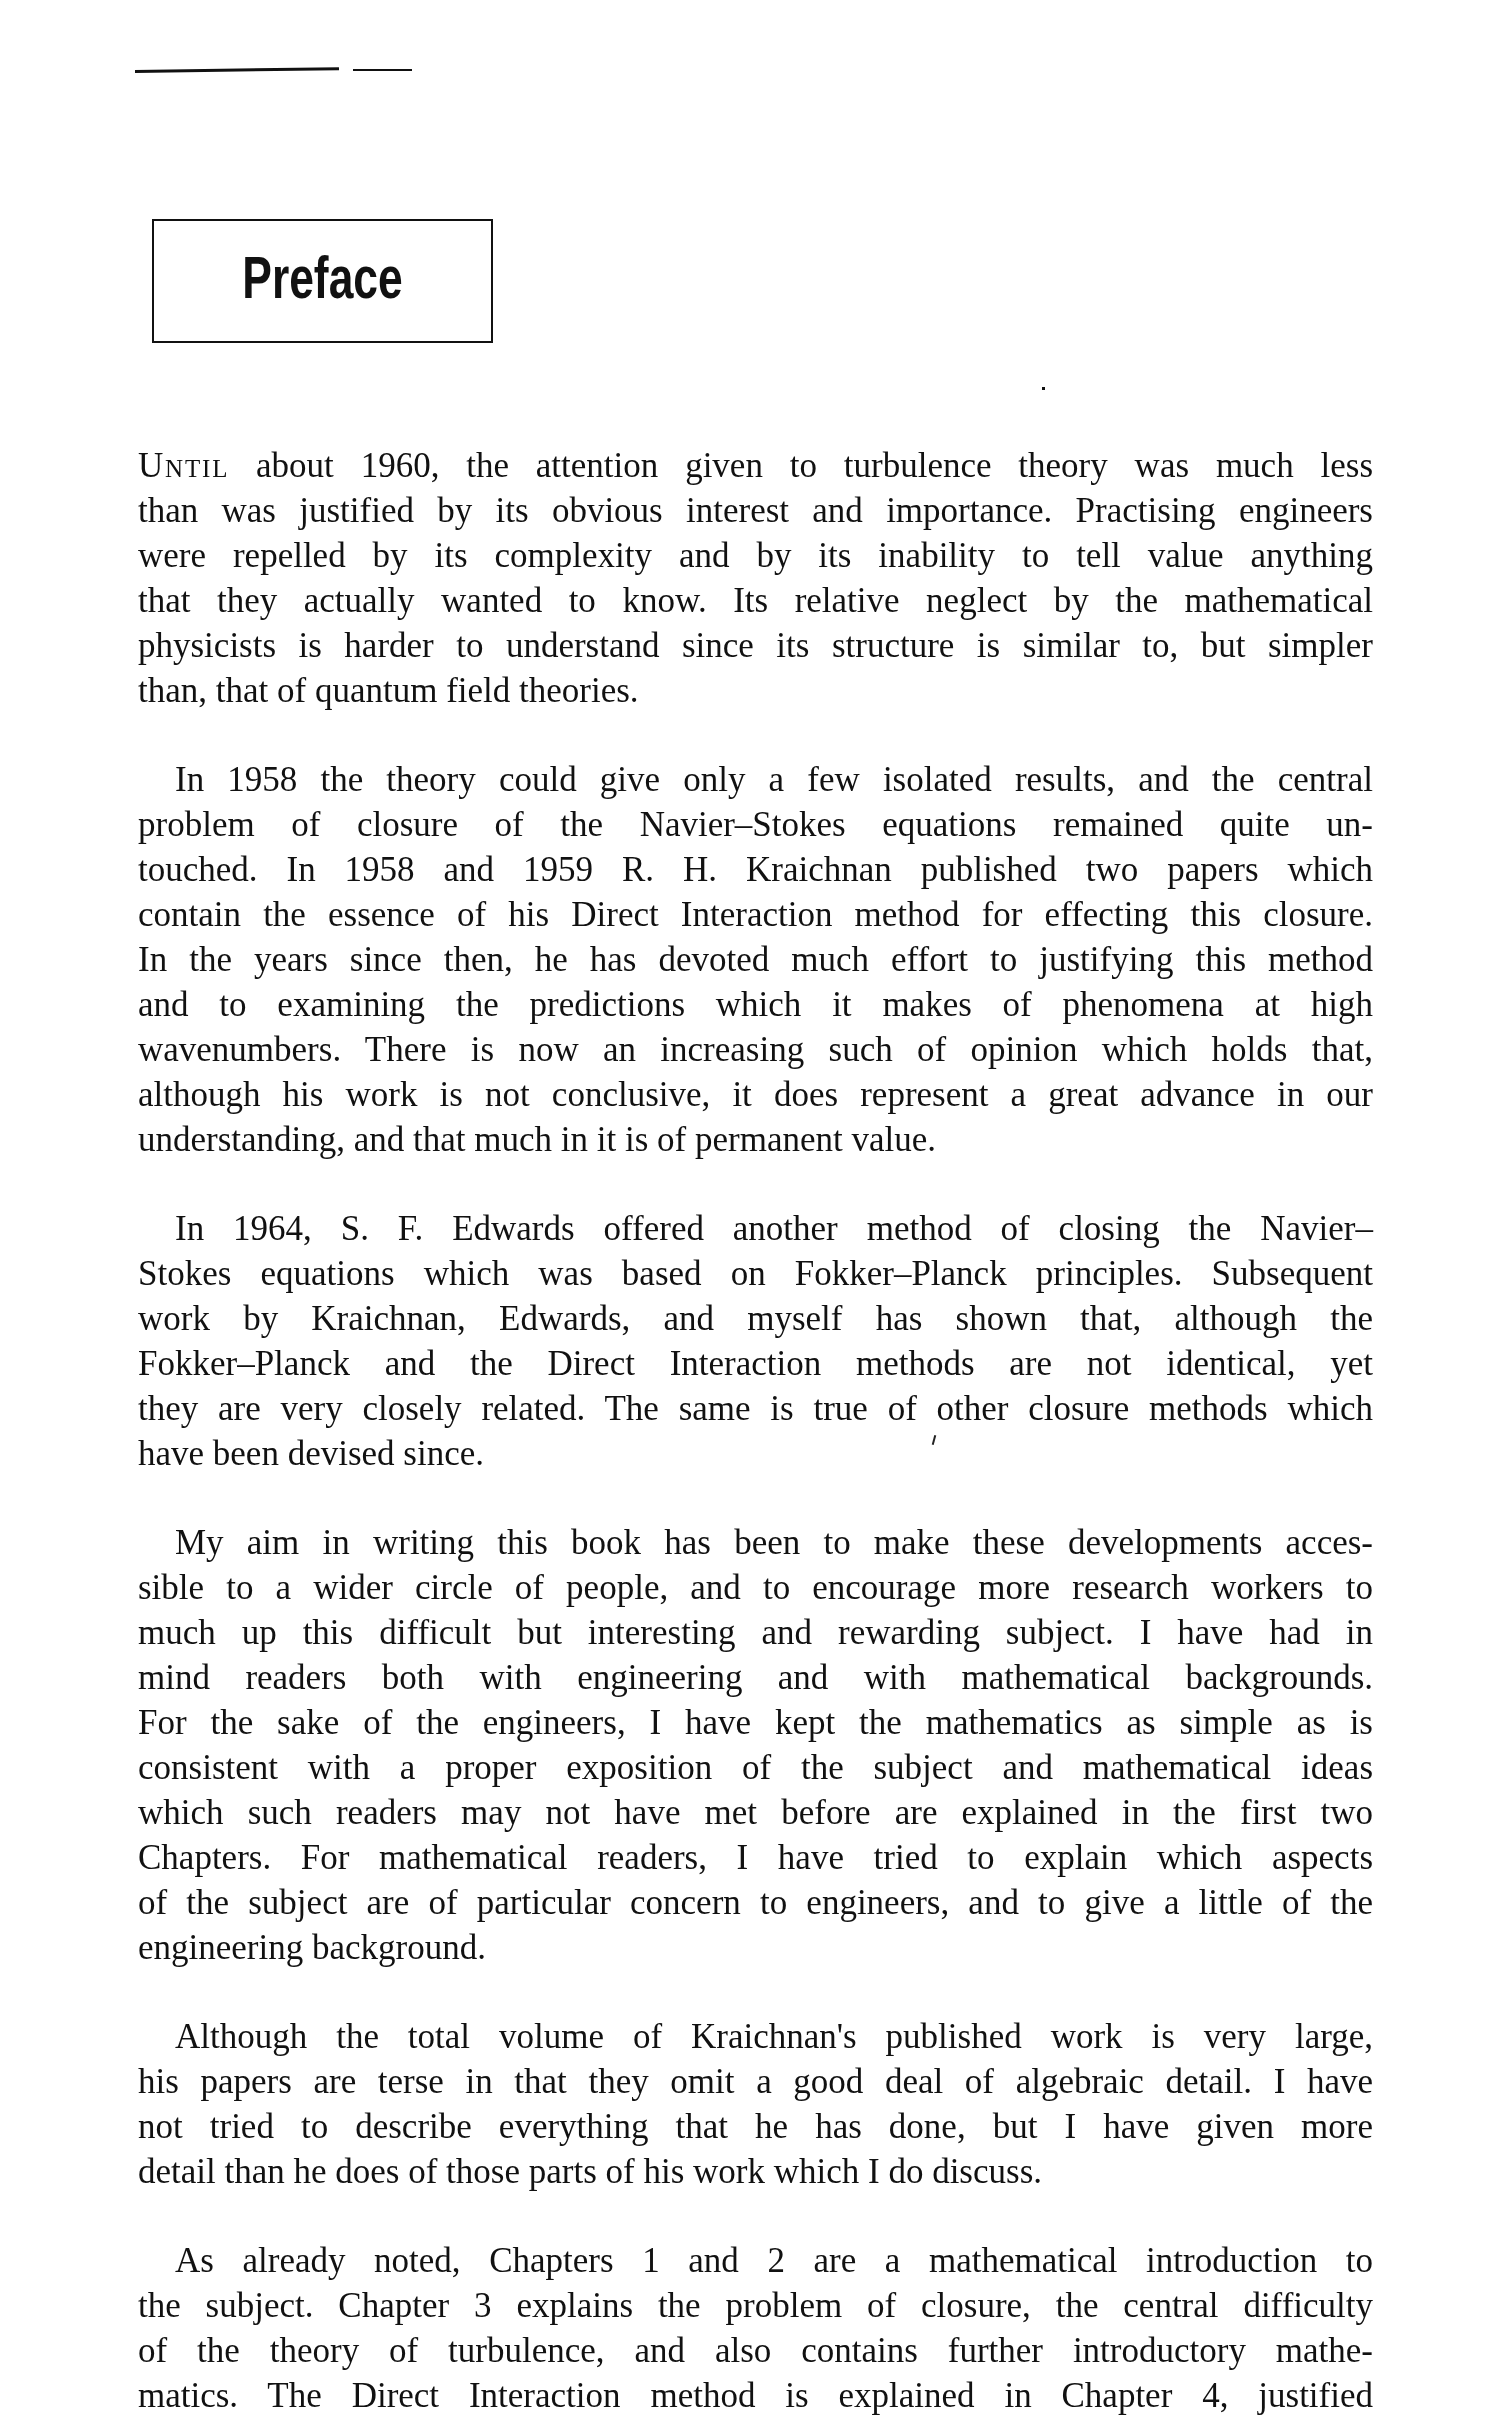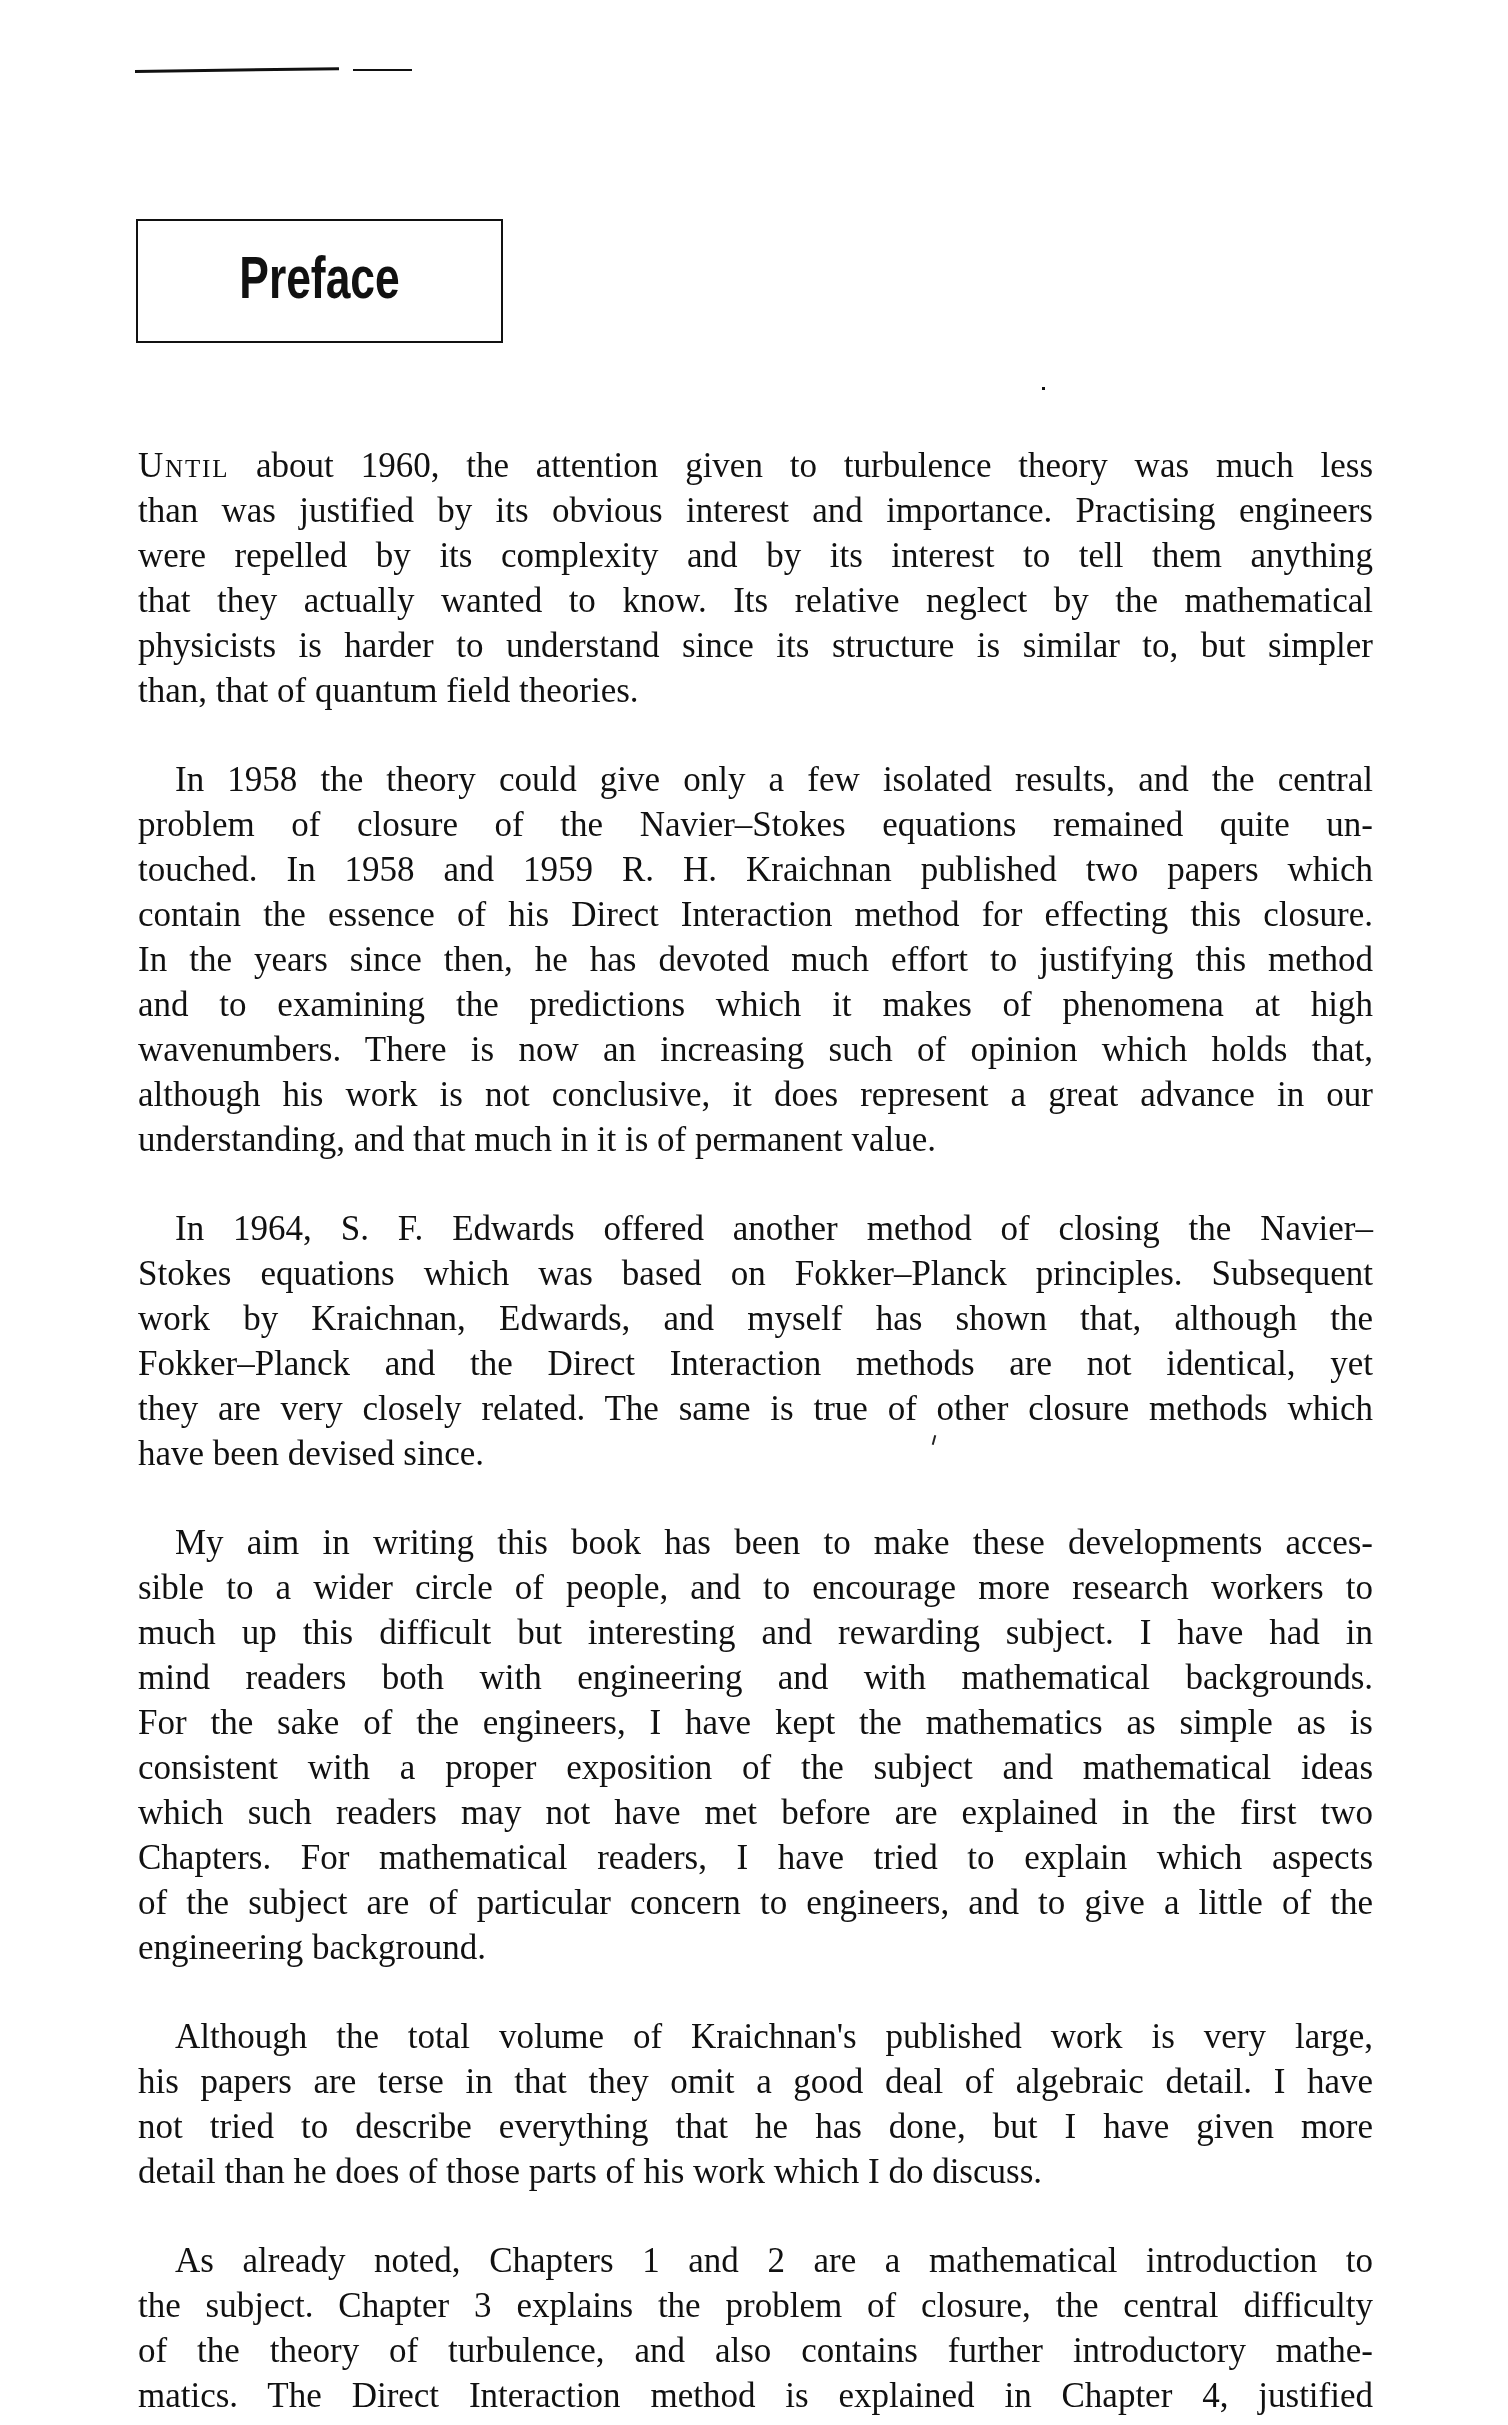"Preface" .title-box { left: 136px -> 152px; padding-left: 26px -> none }
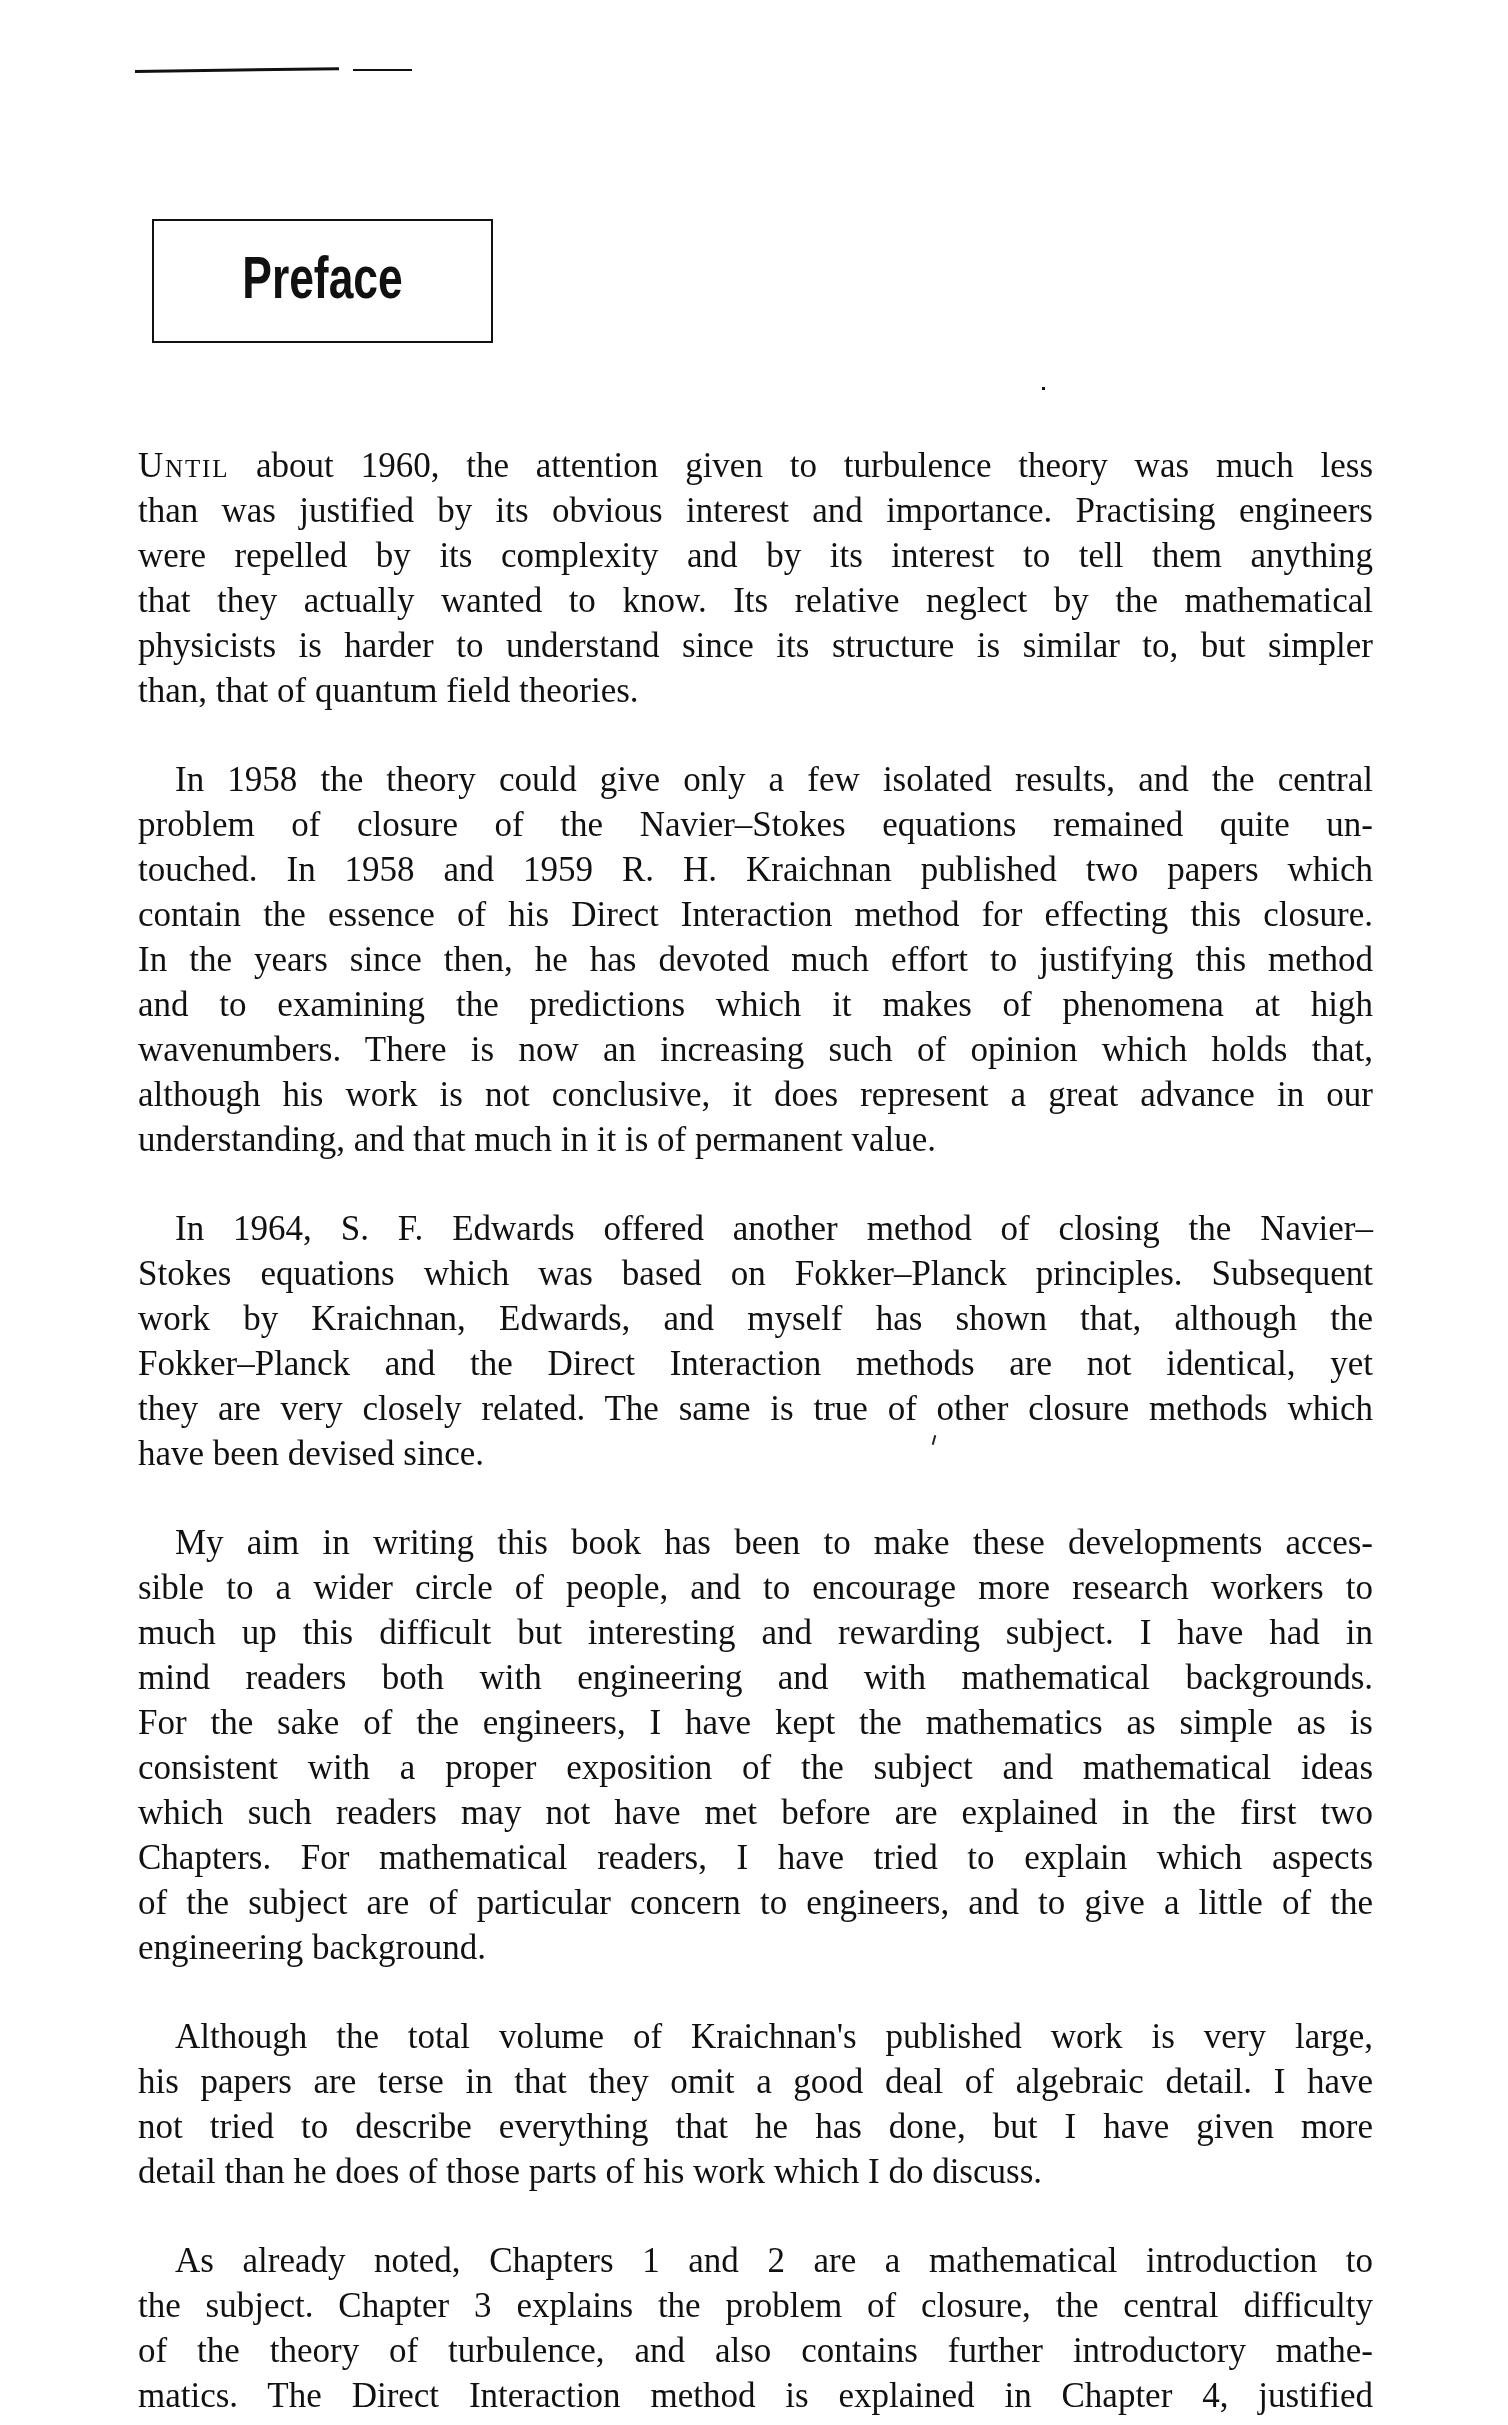"were repelled by its complexity" span.line { text: interest to tell them -> inability to tell value }
